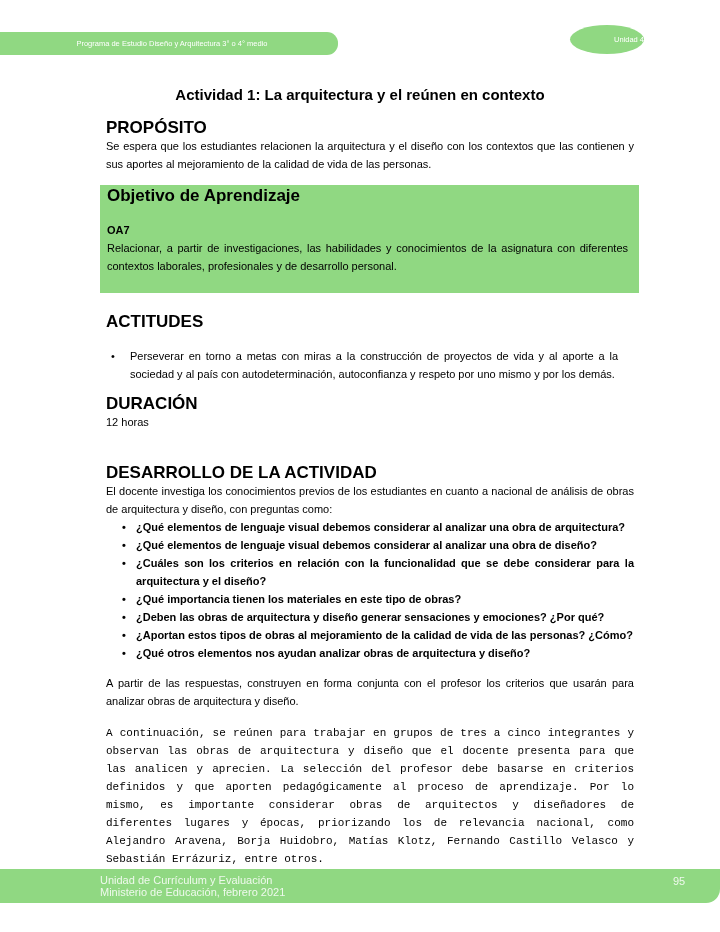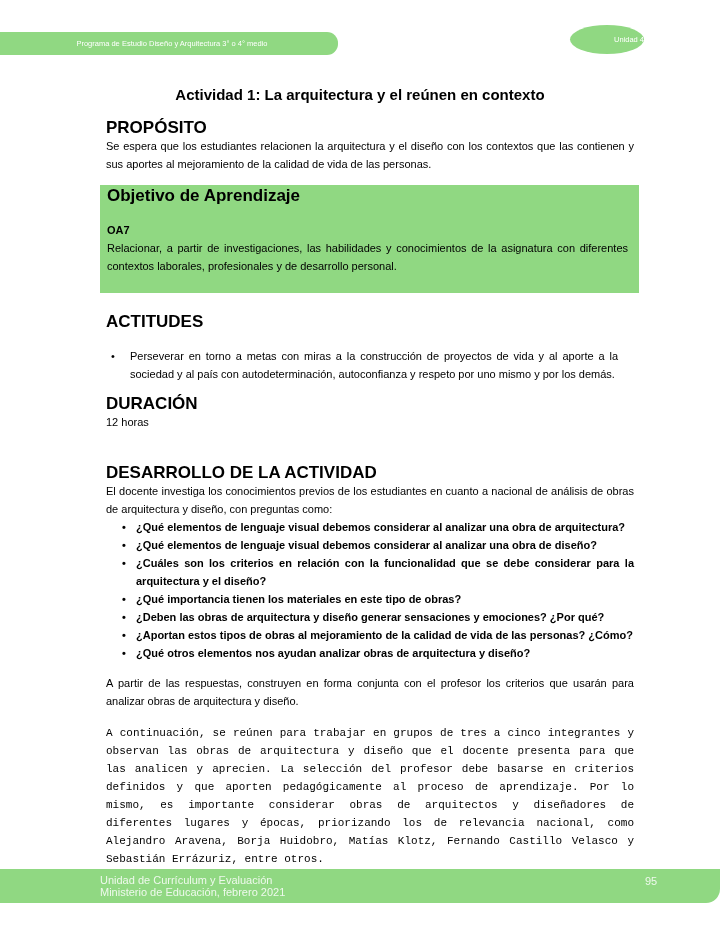"95" .page-num { left: 600px -> 628px }
